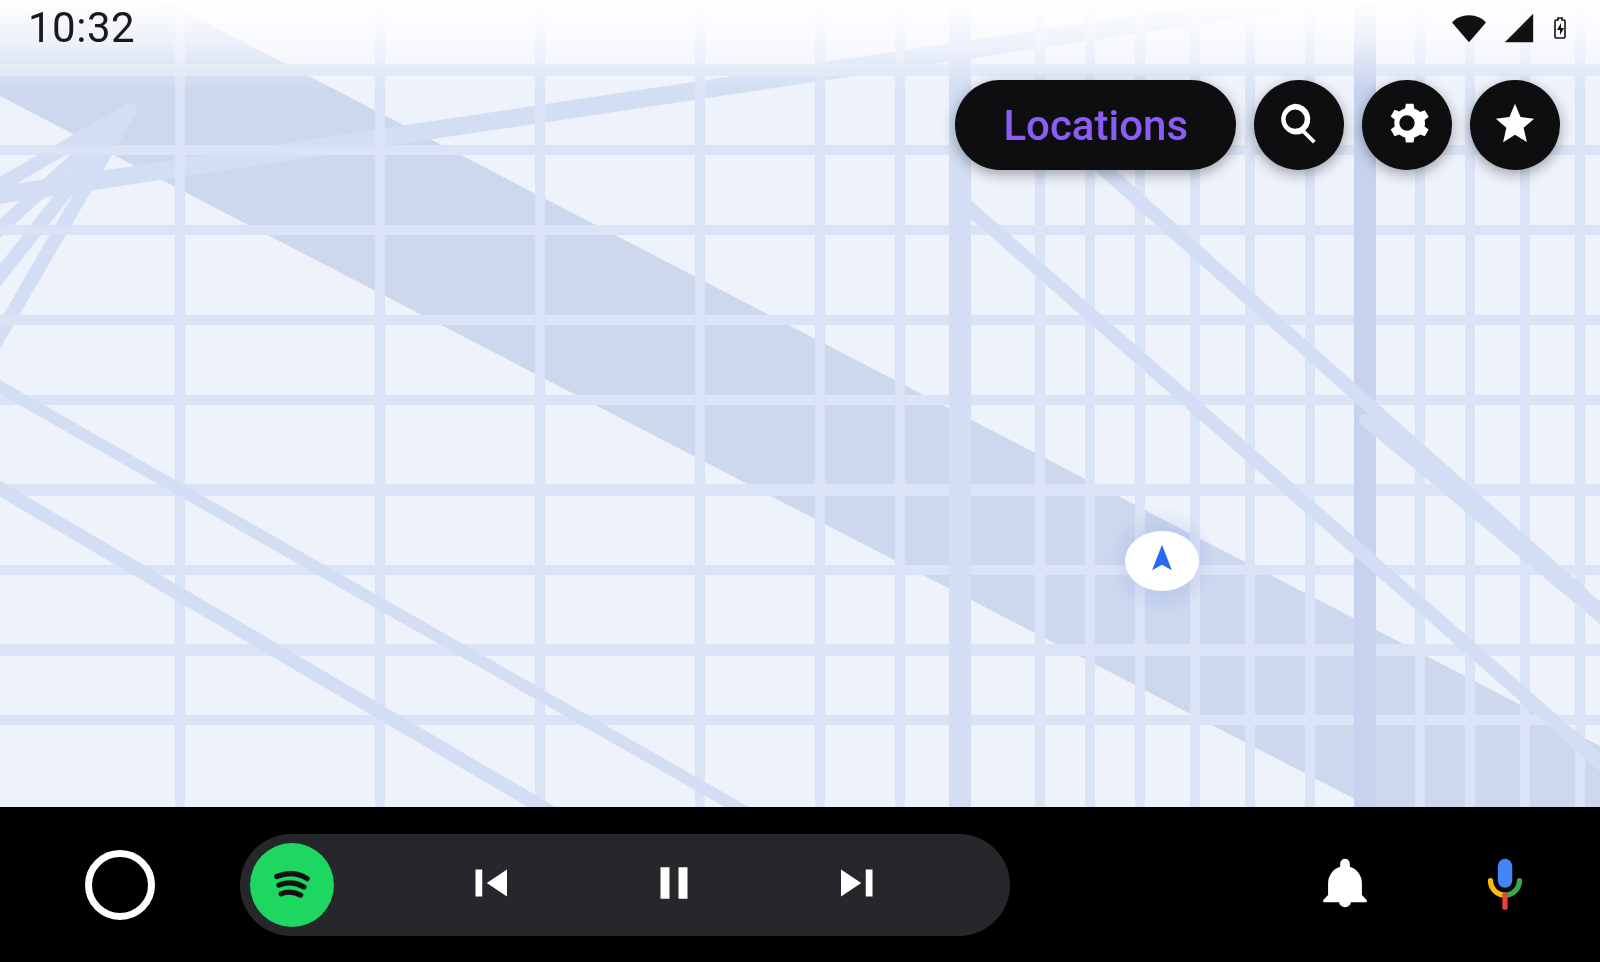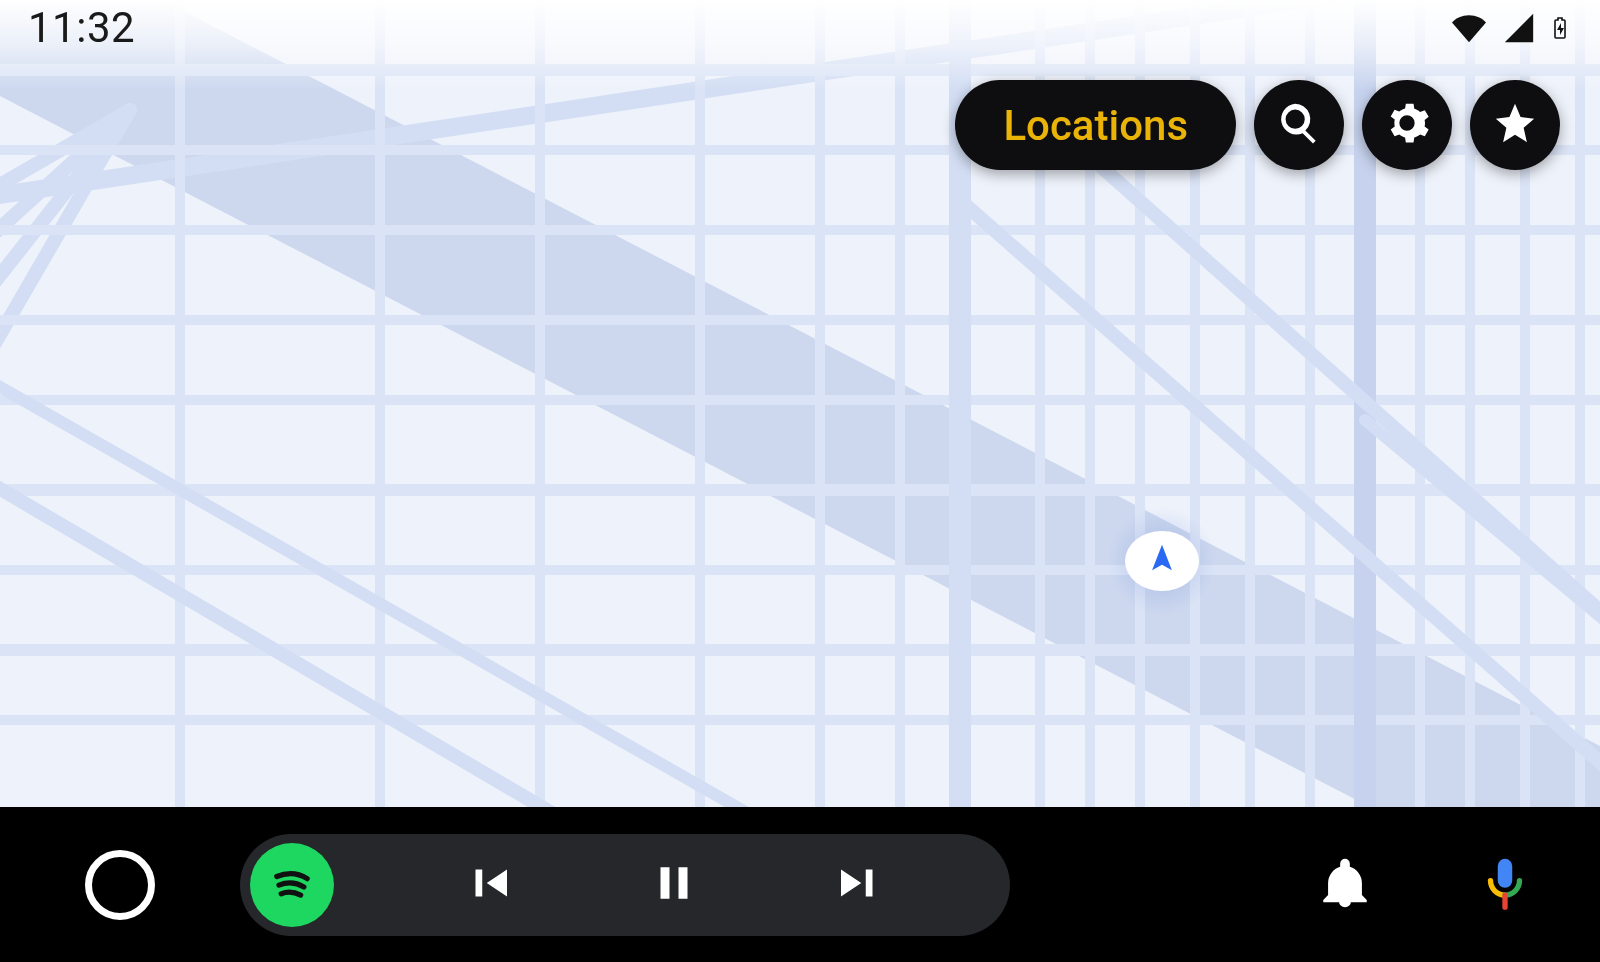"11:32" span.time { text: 11:32 -> 10:32 }
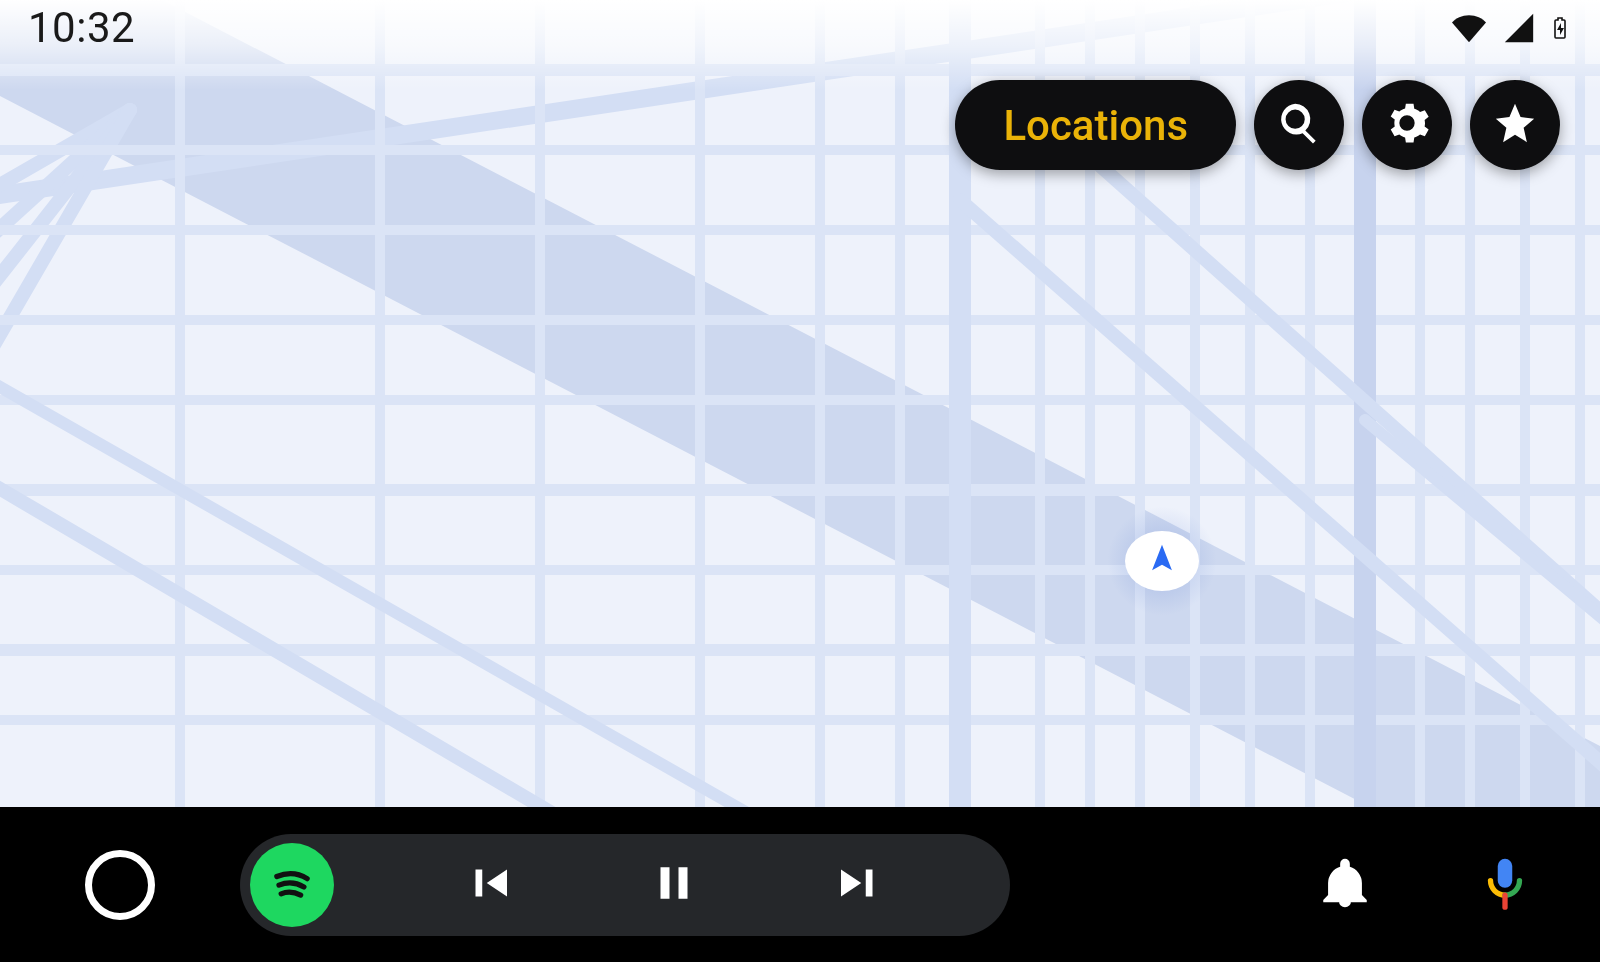"Locations" .pill { color: #eab308 -> #8b5cf6 }
